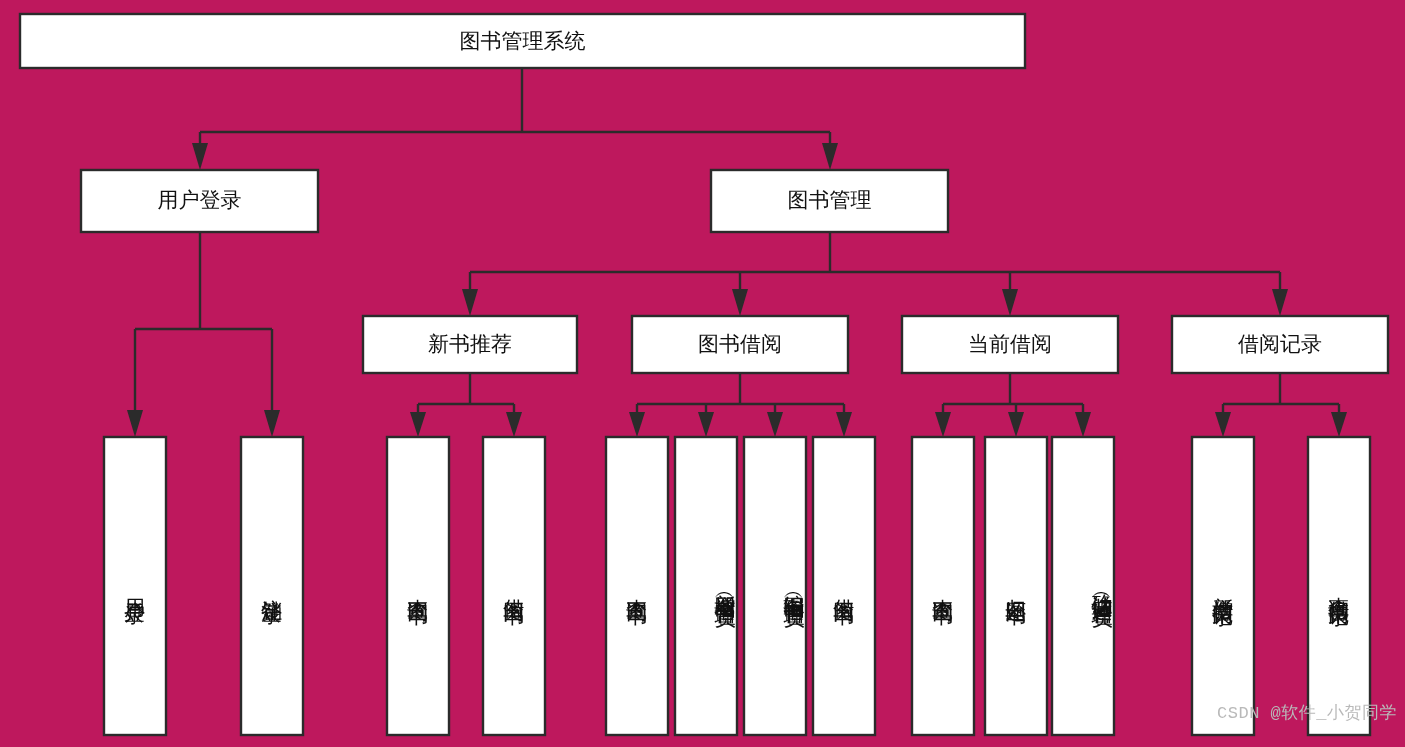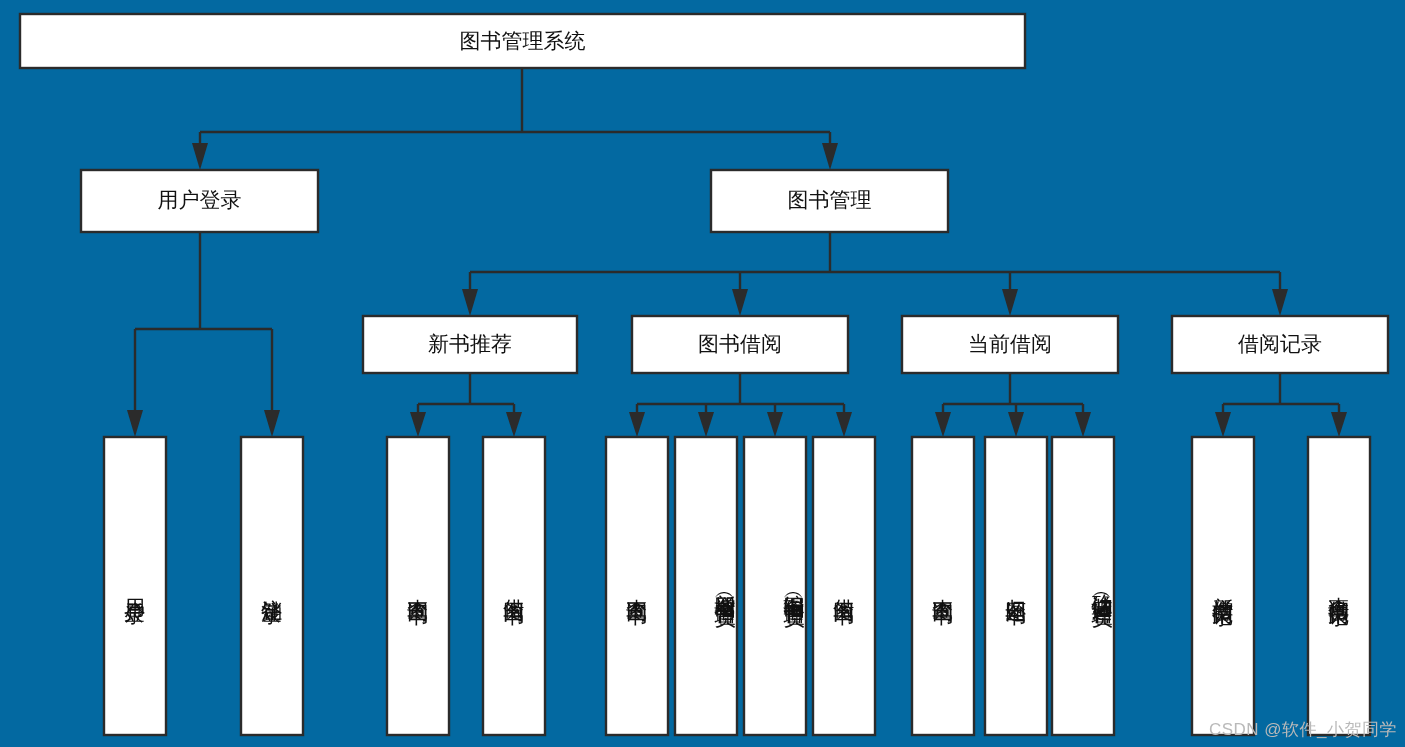"图书管理系统" #diagram-root { background: #0369a1 -> #be185d }
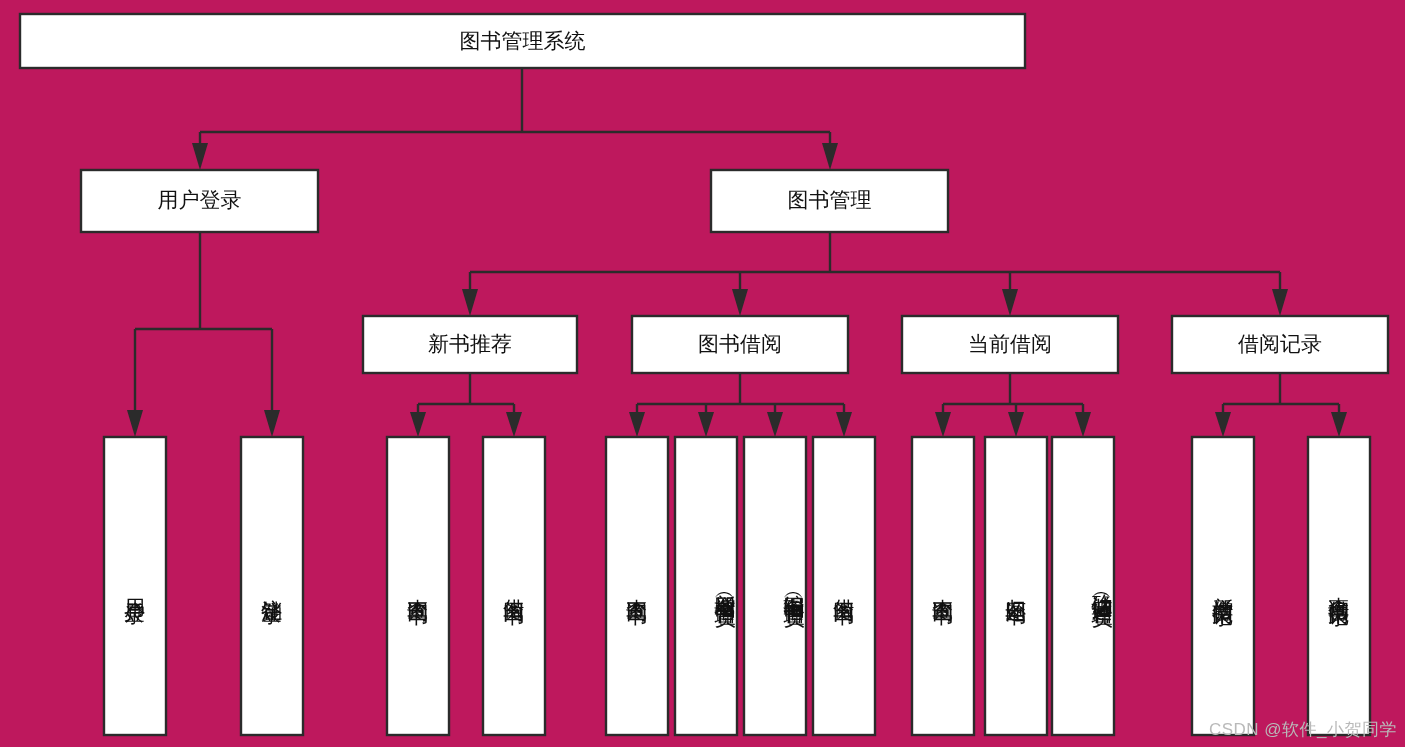"CSDN @软件_小贺同学" .watermark { bottom: 6px -> 23px; font-family: Liberation Sans, sans-serif -> Liberation Mono, monospace }
